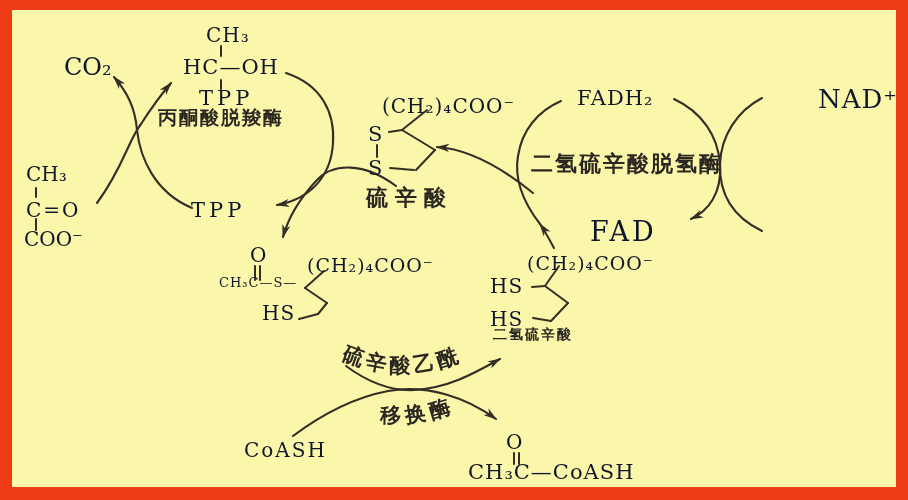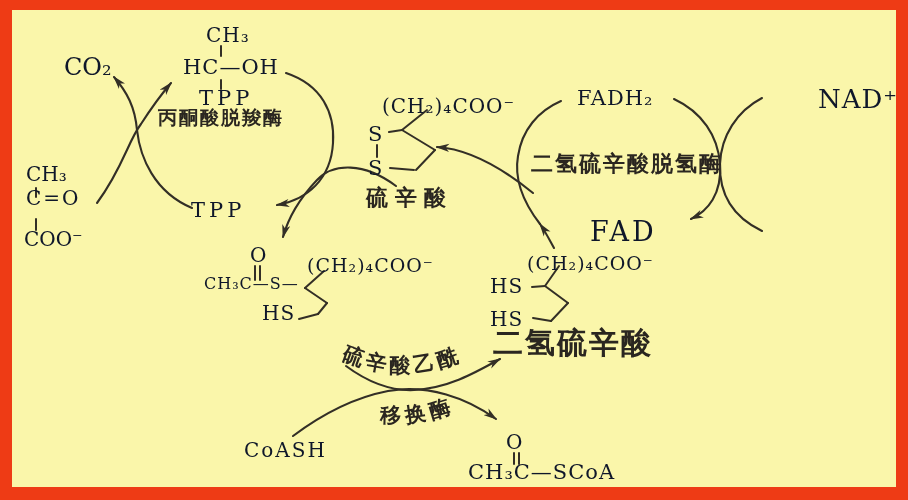"C=O" div.lbl { top: 188px -> 200px }
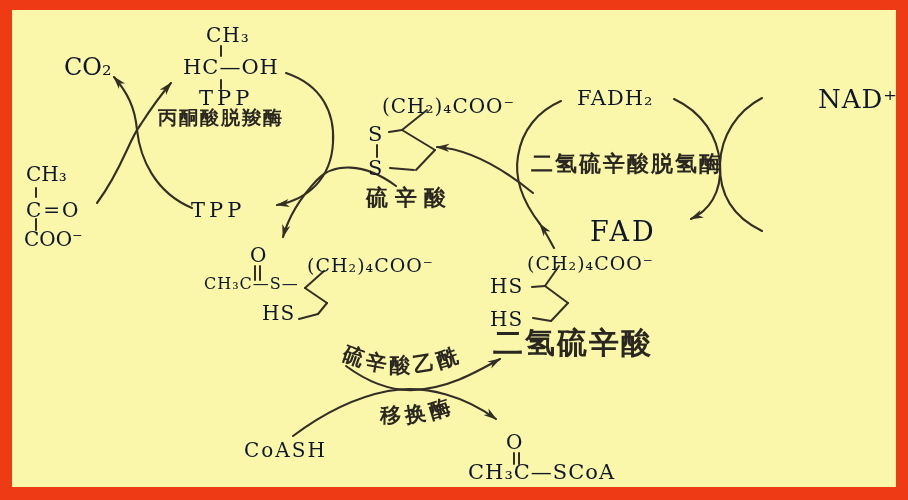"CH₃C—S—" div.lbl { font-size: 16px -> 13px; left: 204px -> 219px }
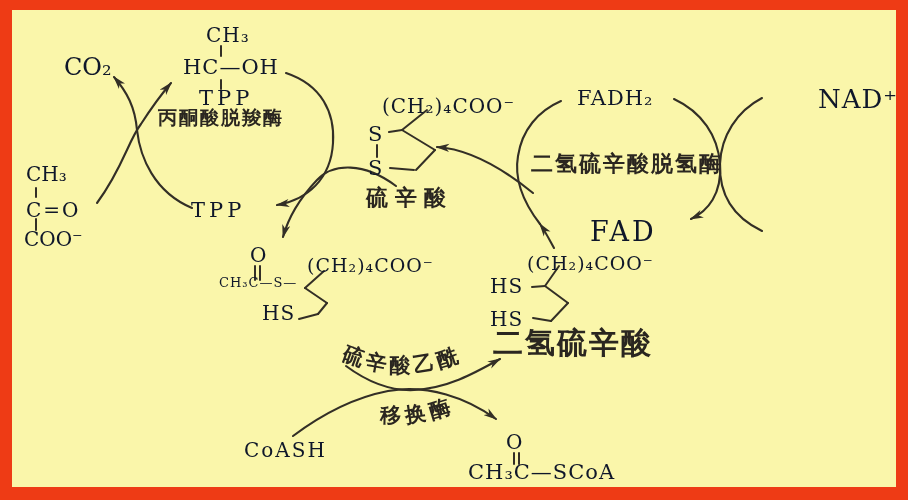"二氢硫辛酸" div.lbl { font-size: 30px -> 14px }
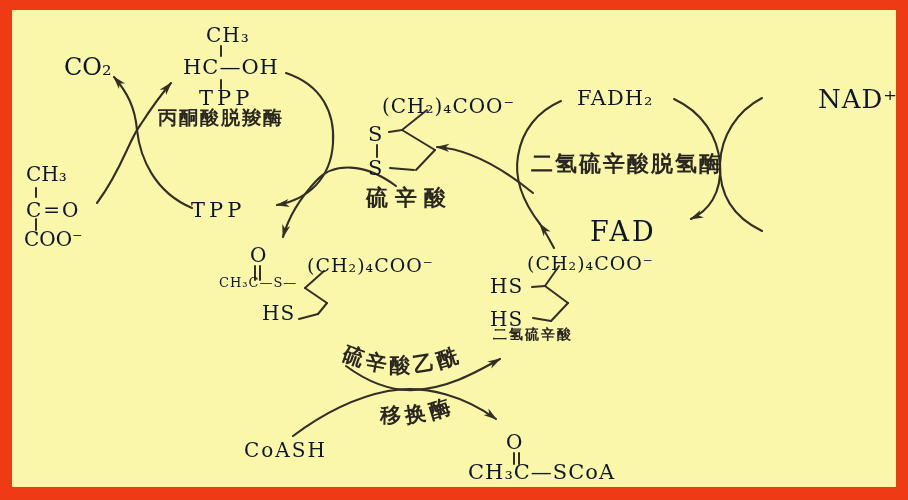"CH₃C—SCoA" div.lbl { text: SCoA -> CoASH }
